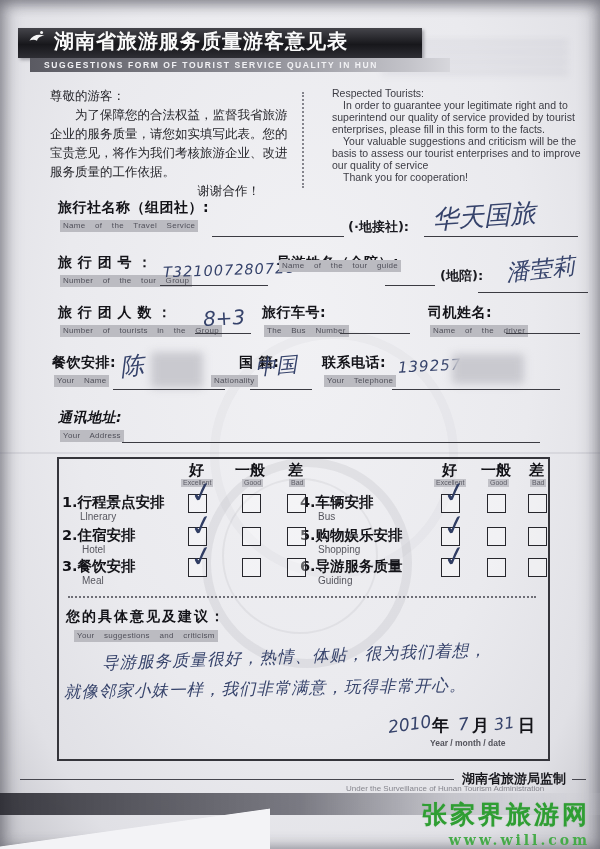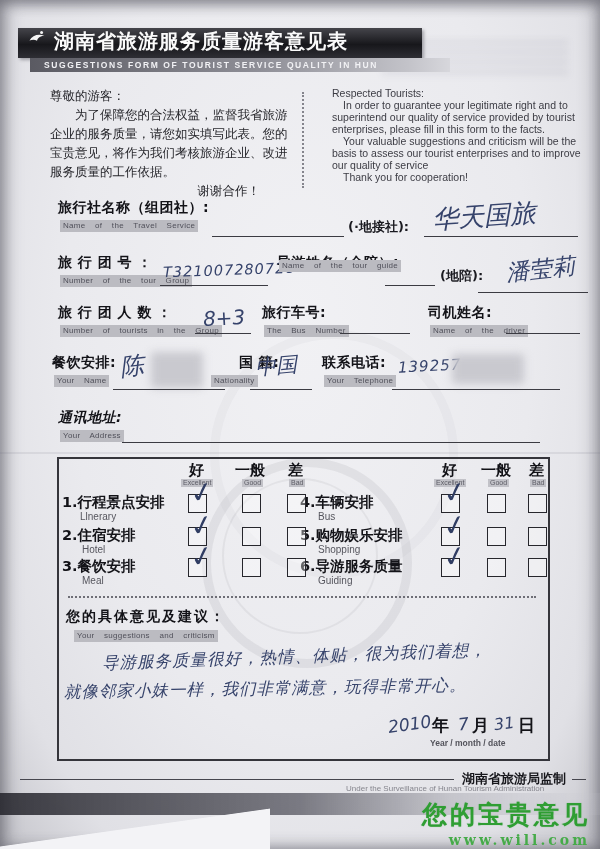"您的宝贵意见" div.wm-site { text: 您的宝贵意见 -> 张家界旅游网 }
